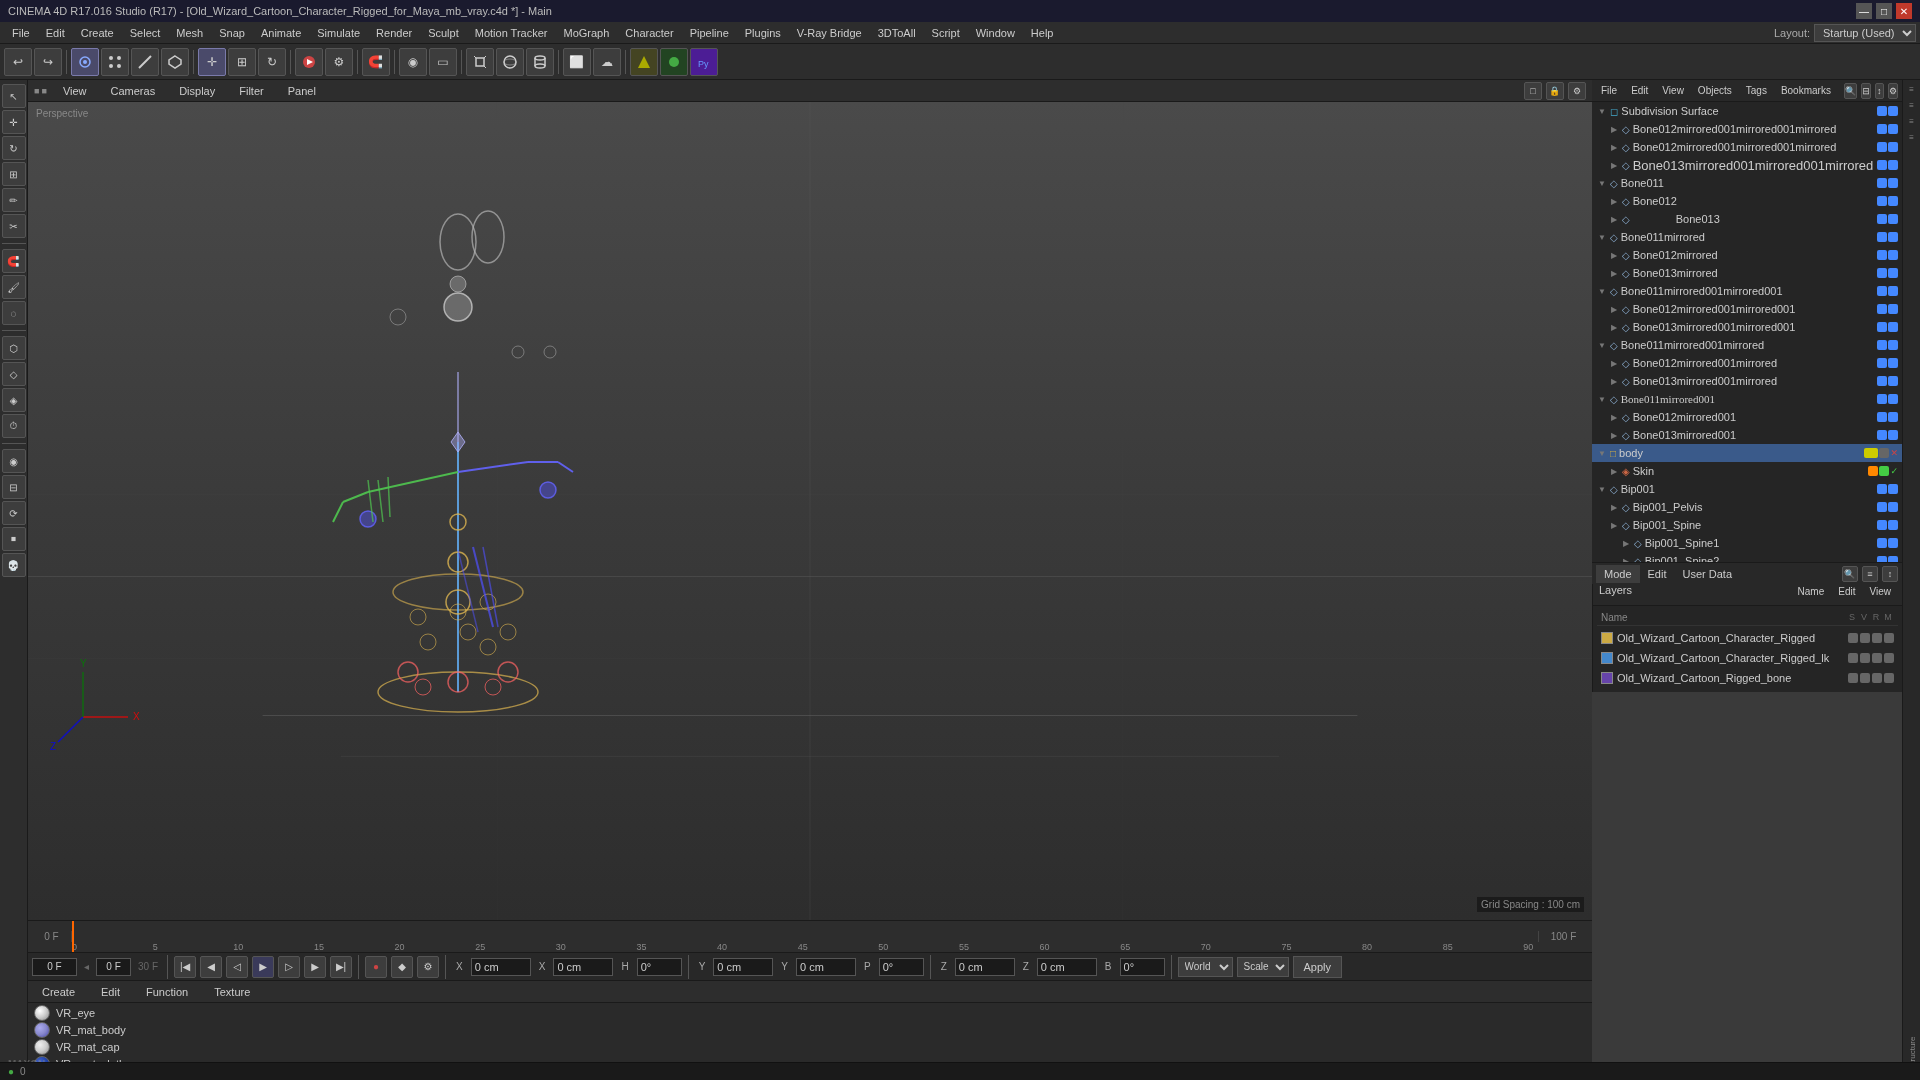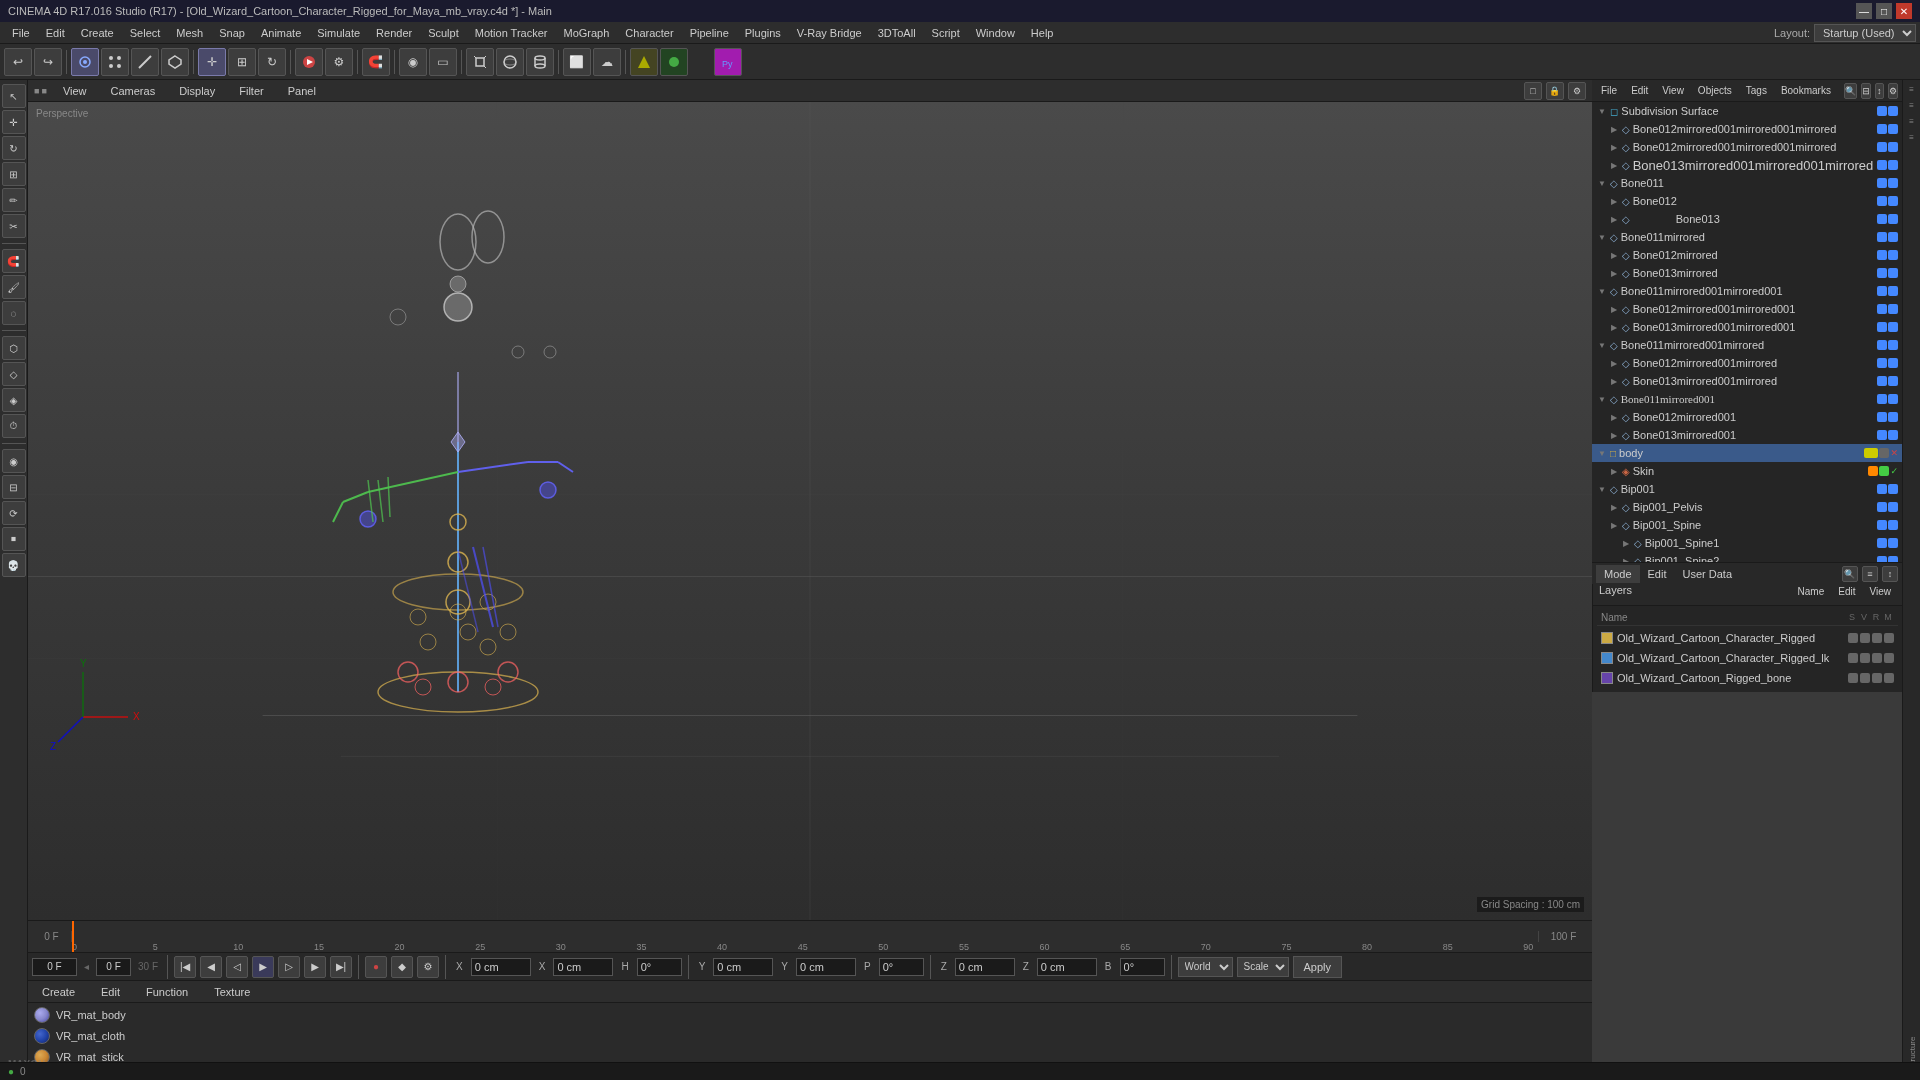"Py" div.toolbar-btn { background: #a21caf -> #4c1d95; margin-left: 24px -> none }
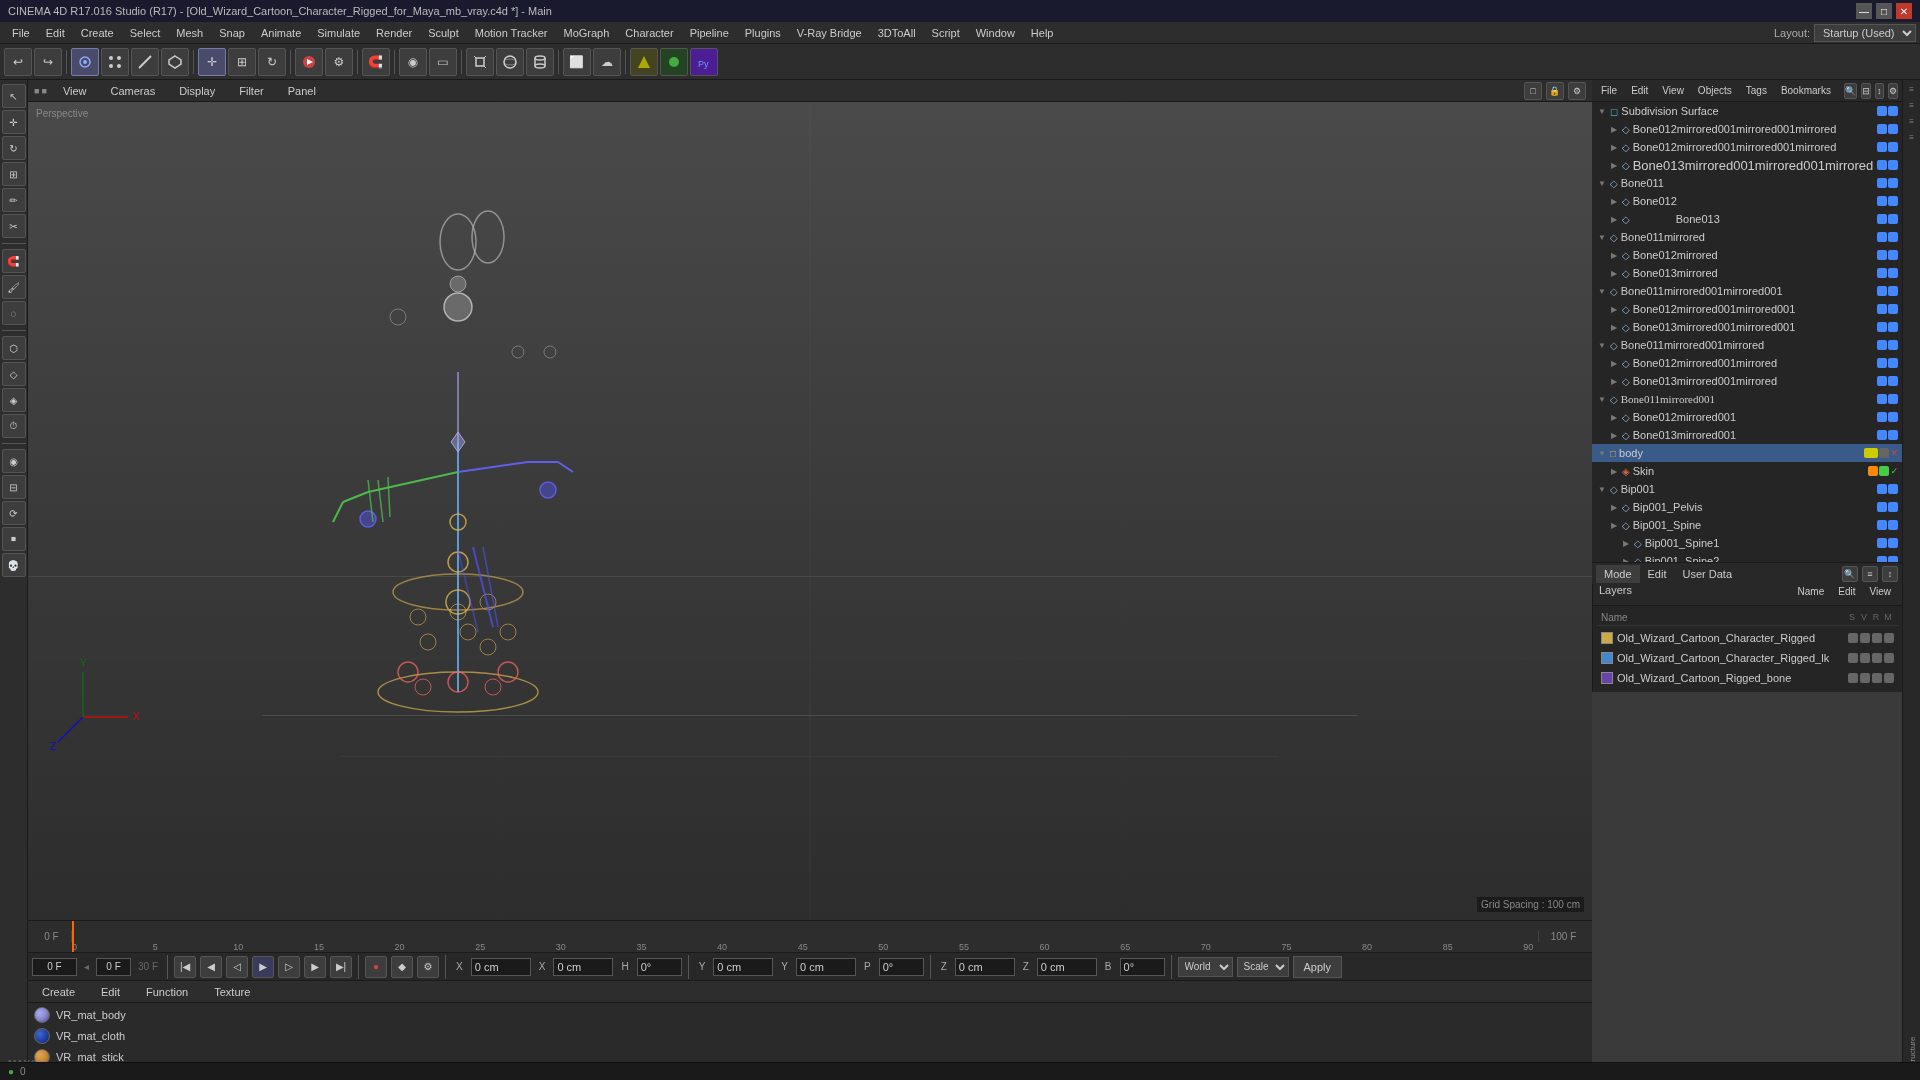"VR_eye" div.mat-item { html: none -> <div> <div></div> <span>VR_eye</span> </div> }
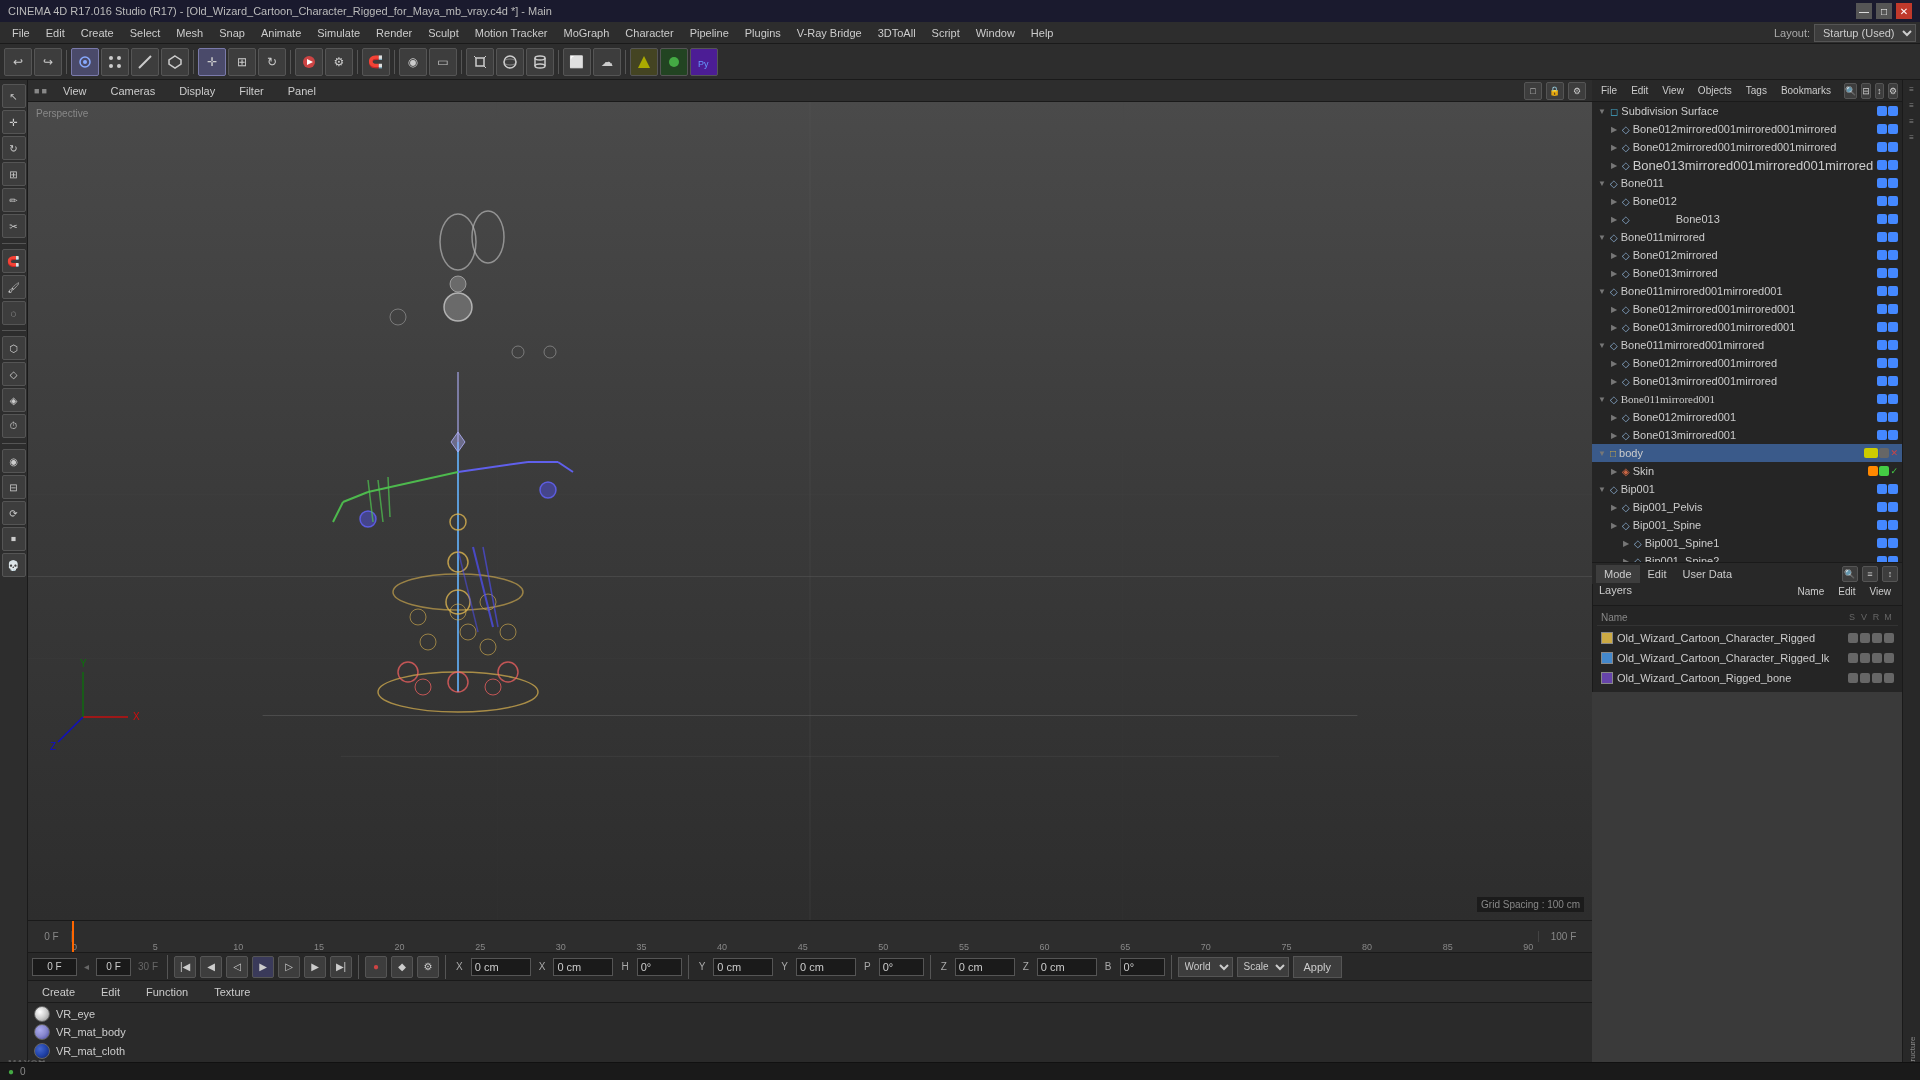"VR_mat_cap" div.mat-item { html: none -> <div> <div></div> <span>VR_mat_cap</span> </div> }
